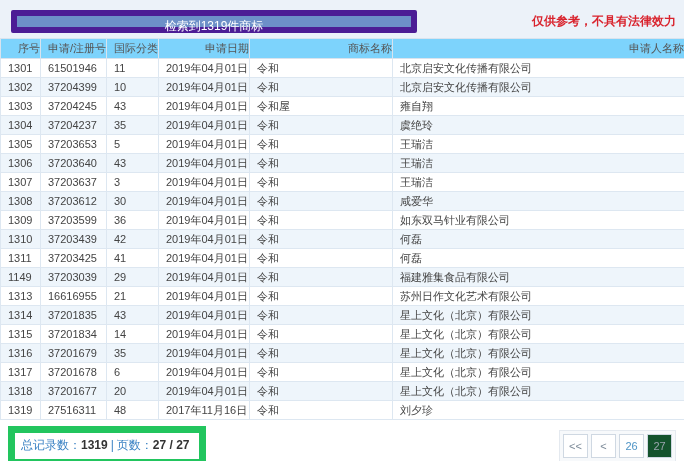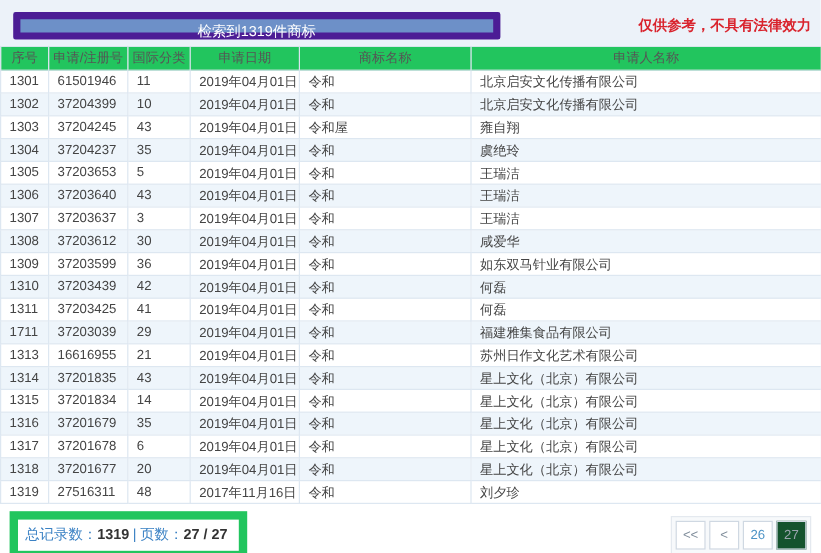"序号" table.results th { background: #22c55e -> #7dd3fc; text-align: center -> right }
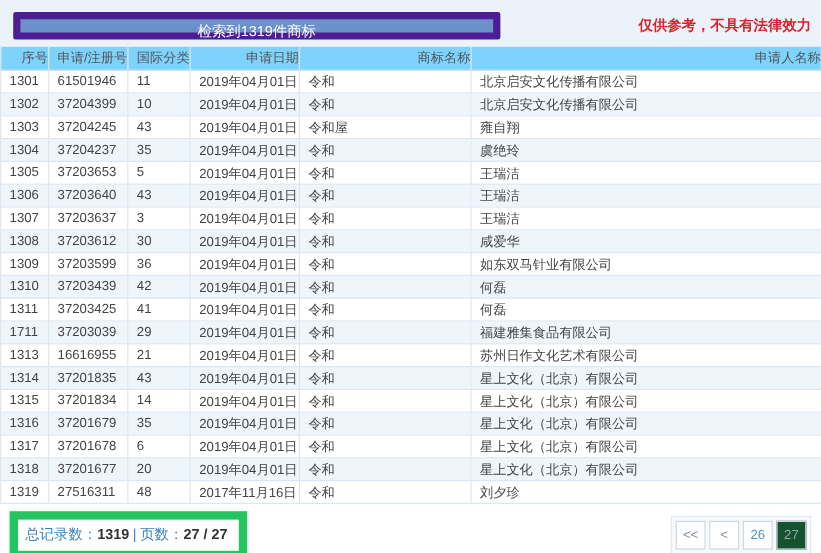"1711" td { text: 1711 -> 1149 }
